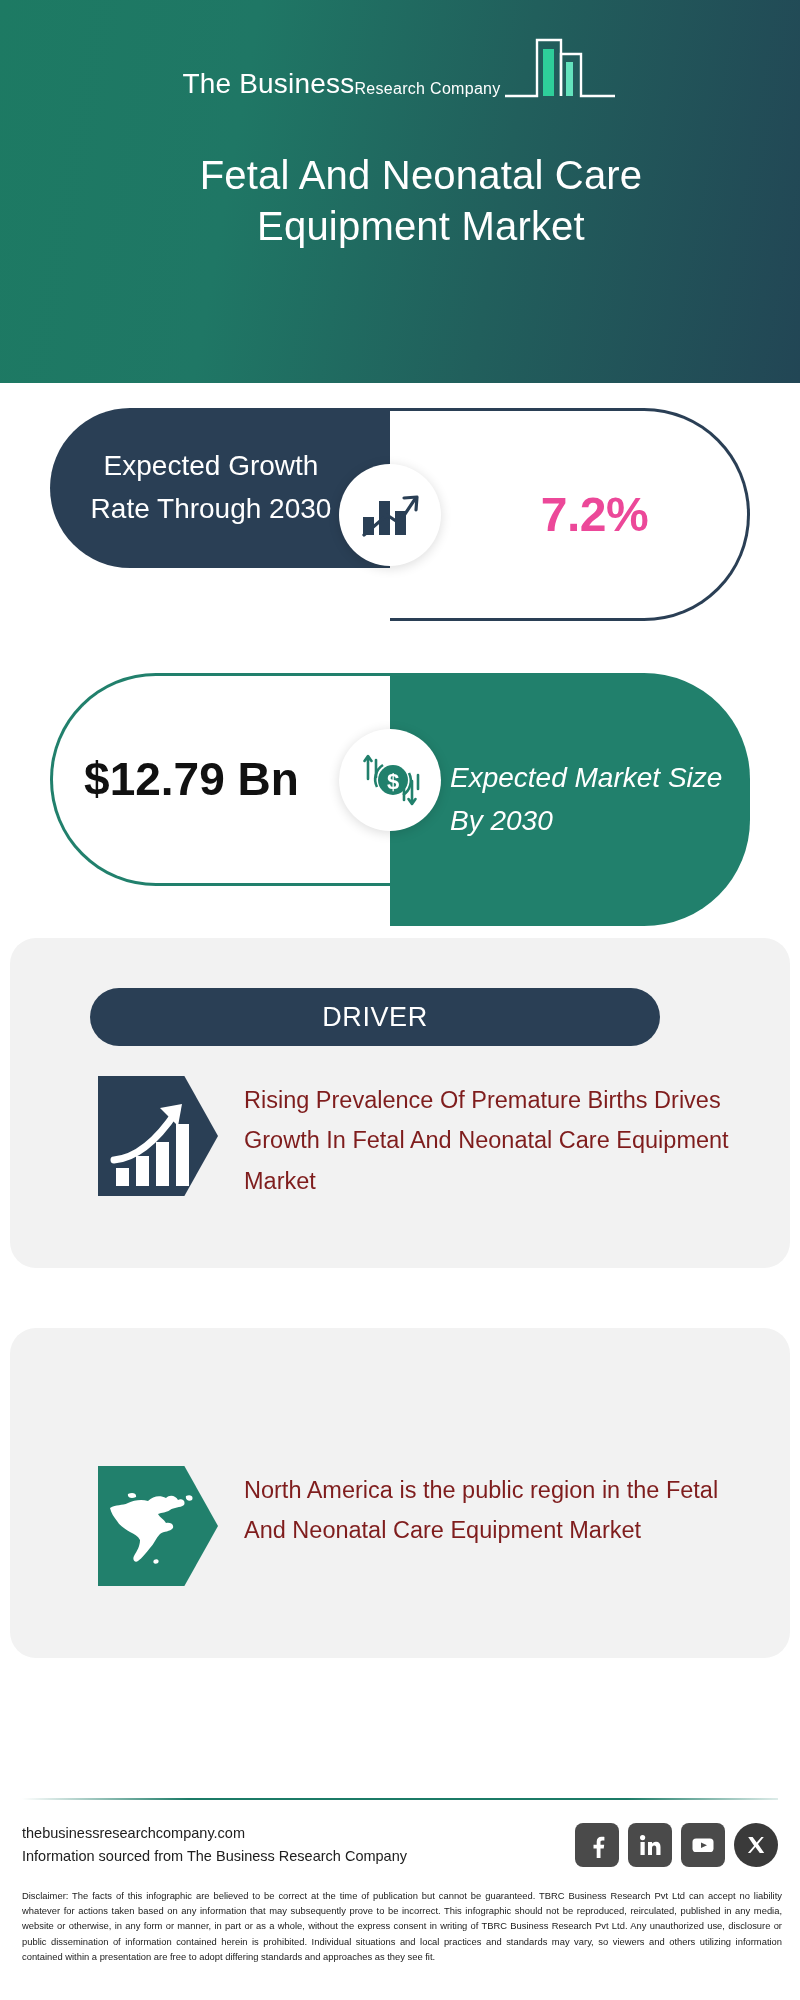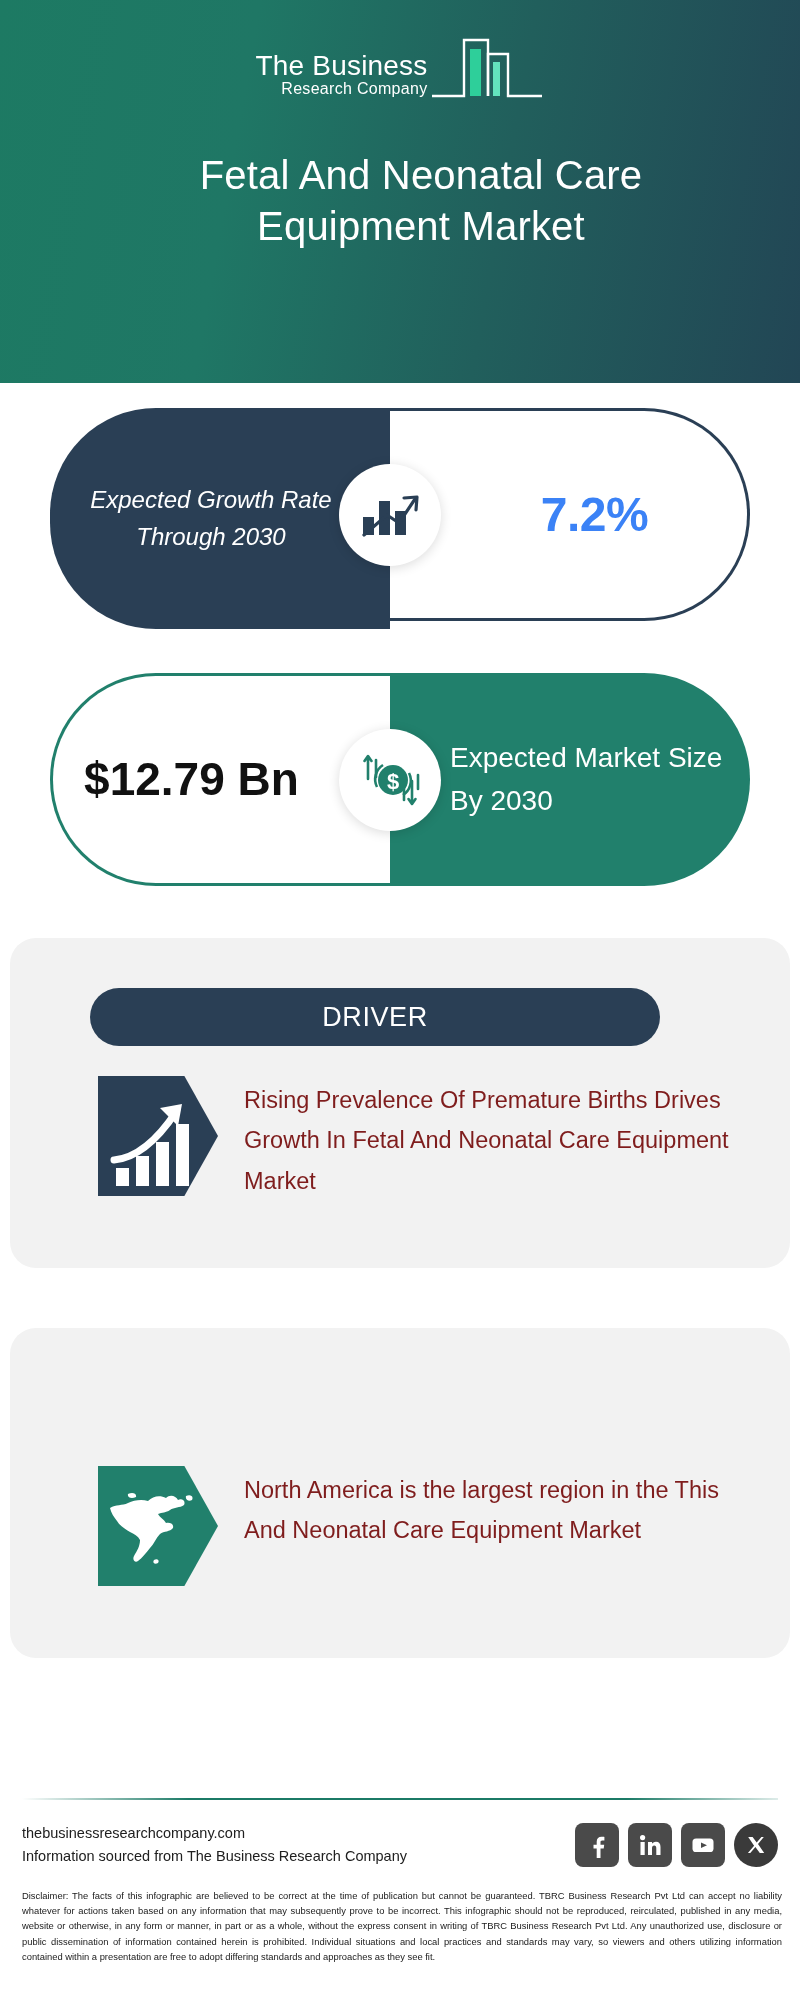"The Business" .logo-text { flex-direction: column -> row }
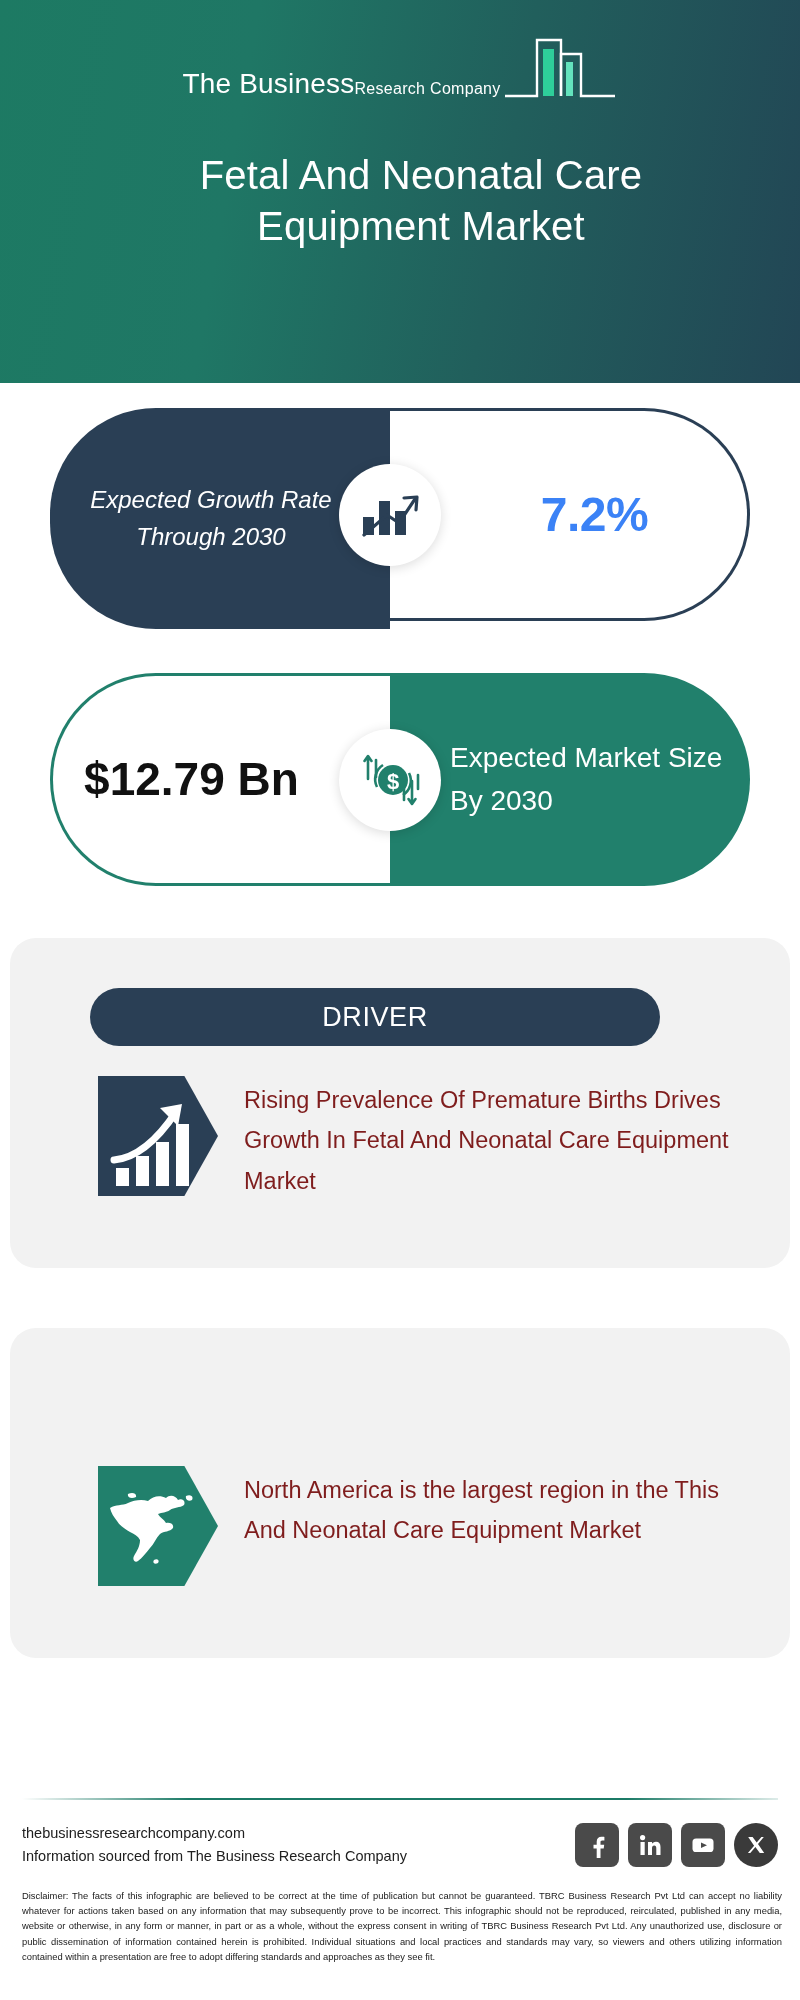"Expected Growth Rate Through 2030" .gr-label { font-size: 24px -> 28px; font-style: italic -> none; height: 221px -> 160px }
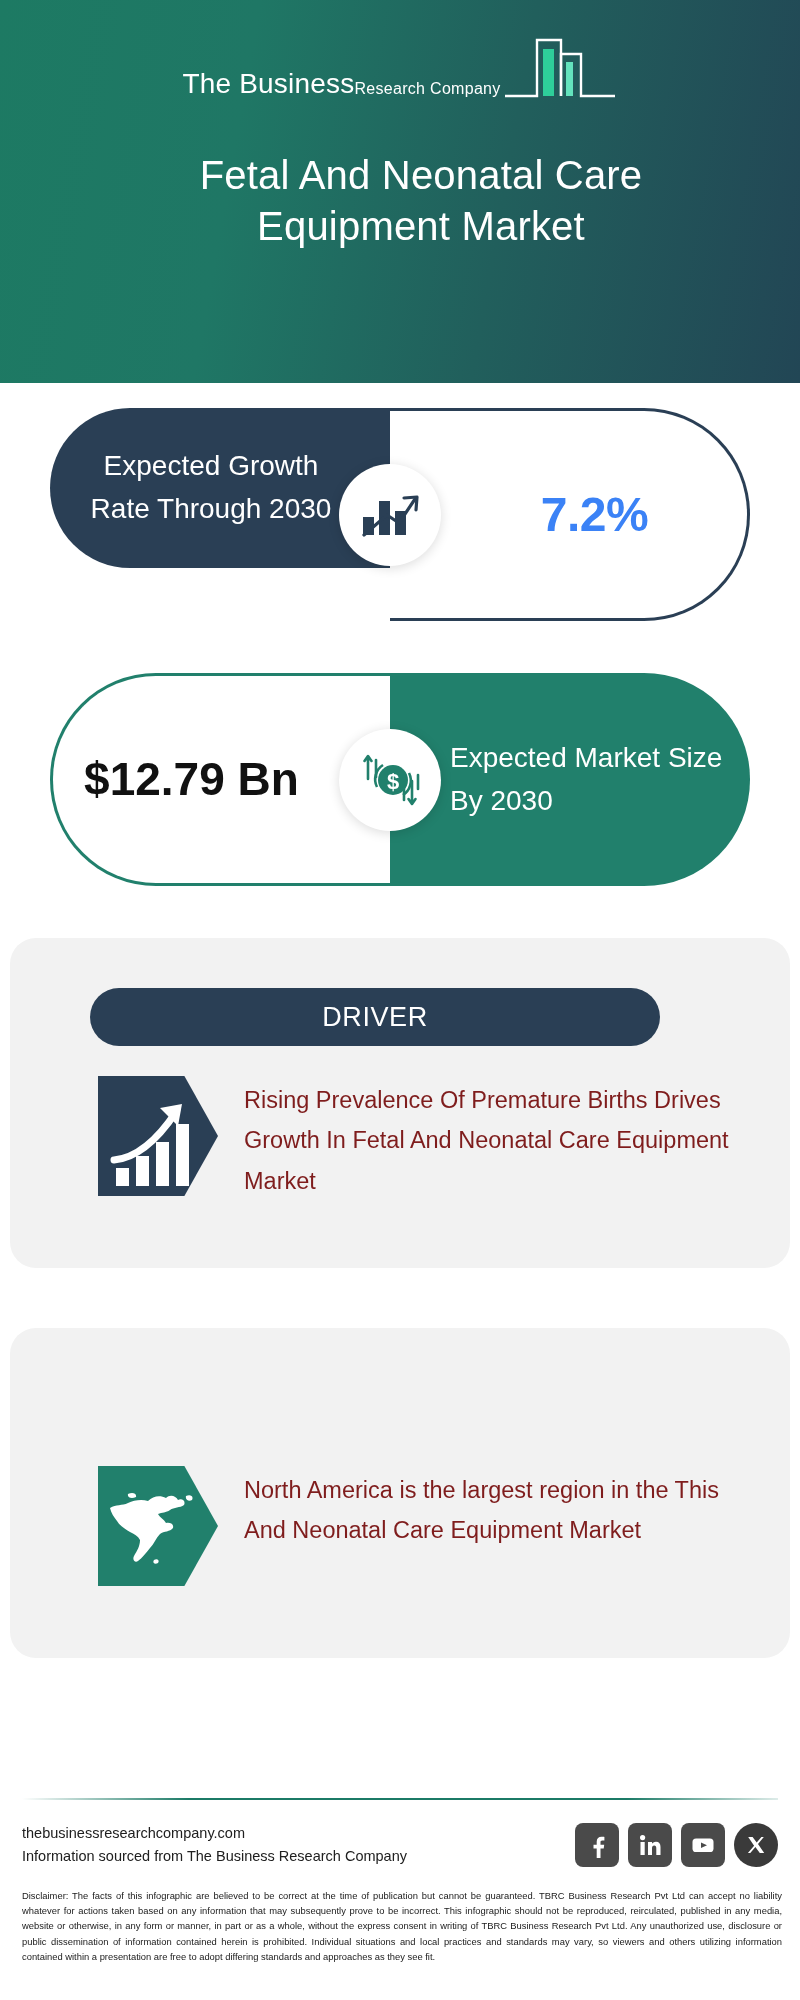"7.2%" .gr-value { color: #3b82f6 -> #ec4899 }
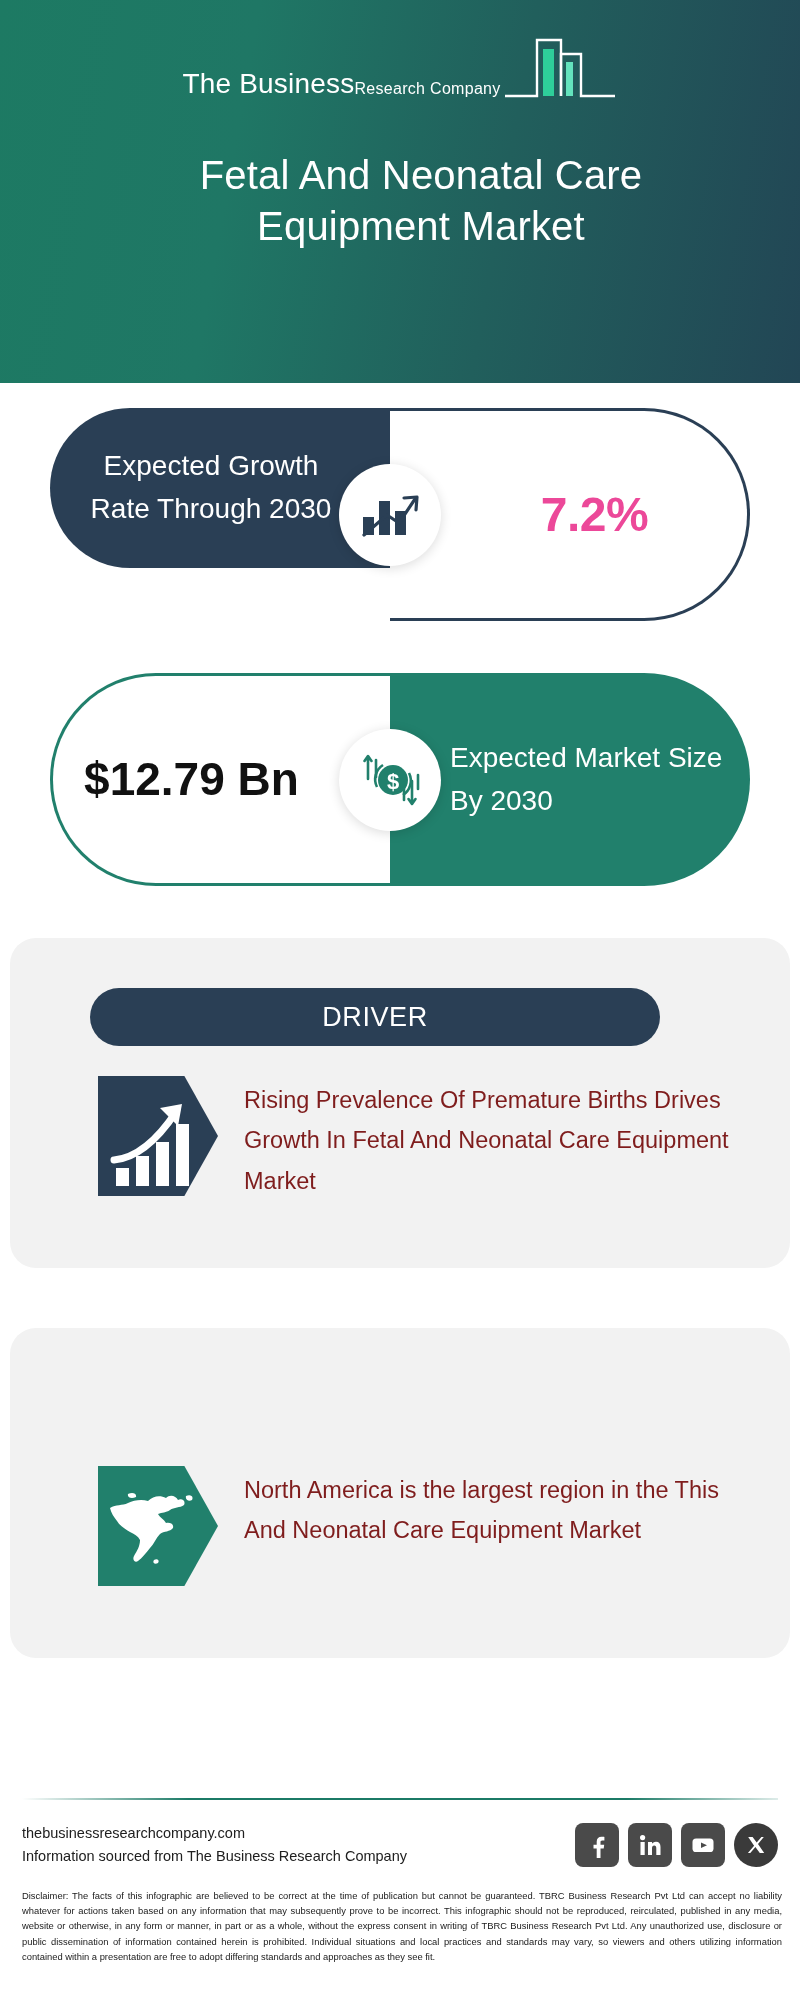"Expected Market Size By 2030" .sz-label { font-style: none -> italic; height: 213px -> 253px }
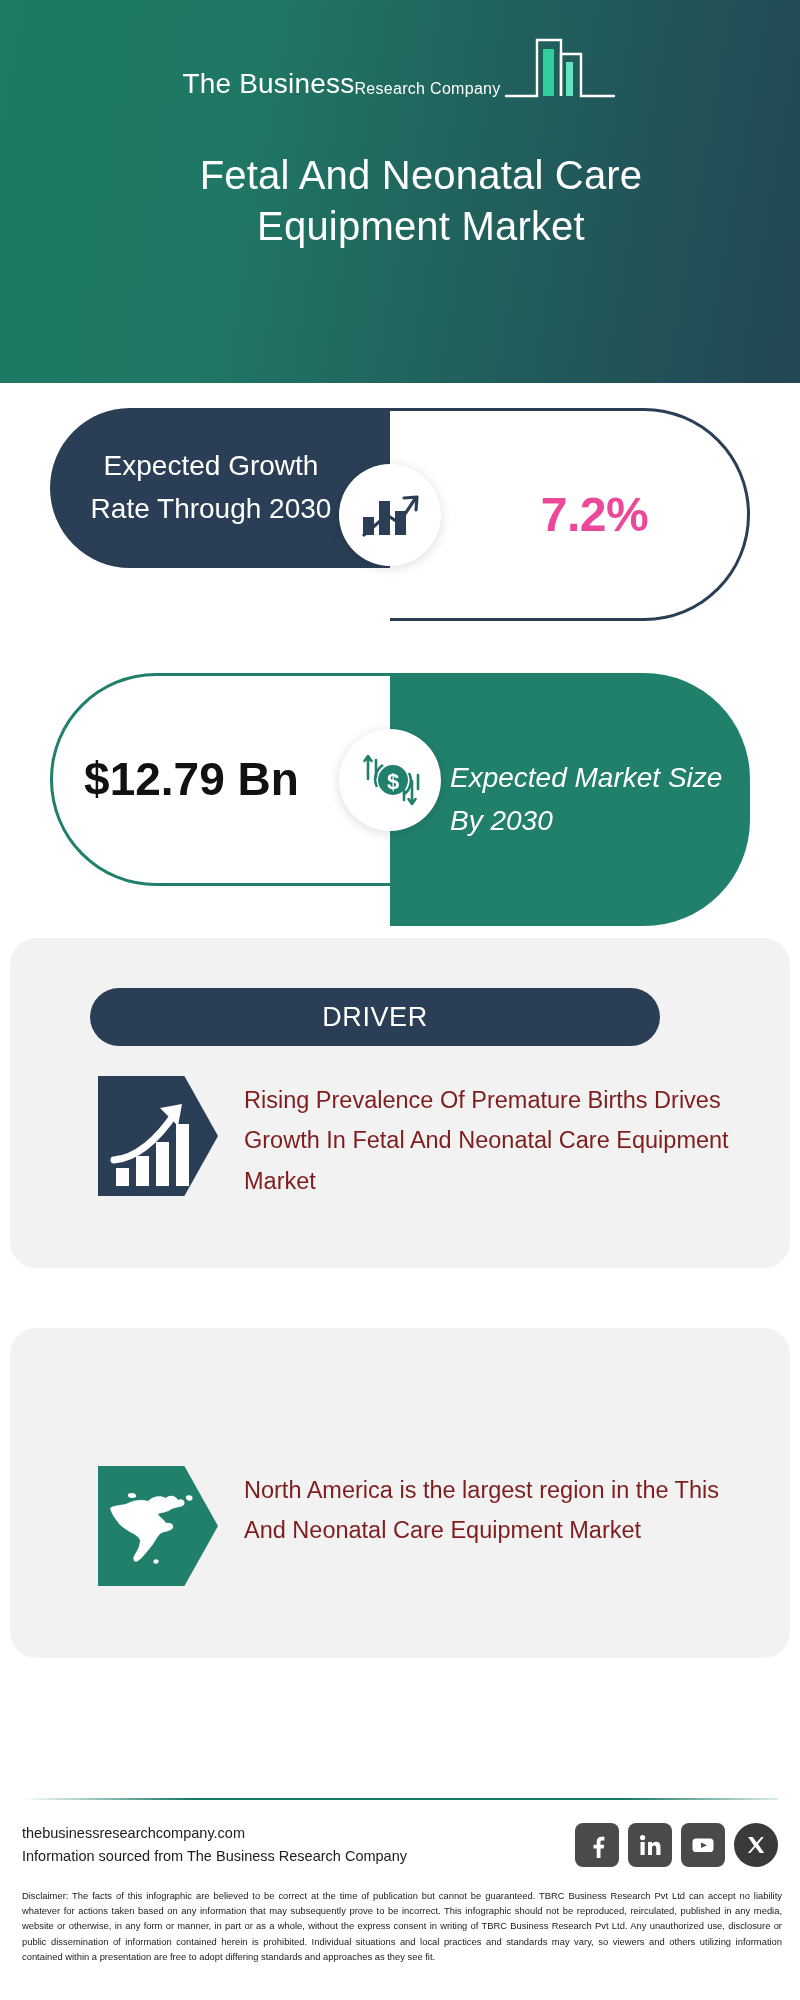"North America is the largest" div.panel-text { text: largest region in the This -> public region in the Fetal }
